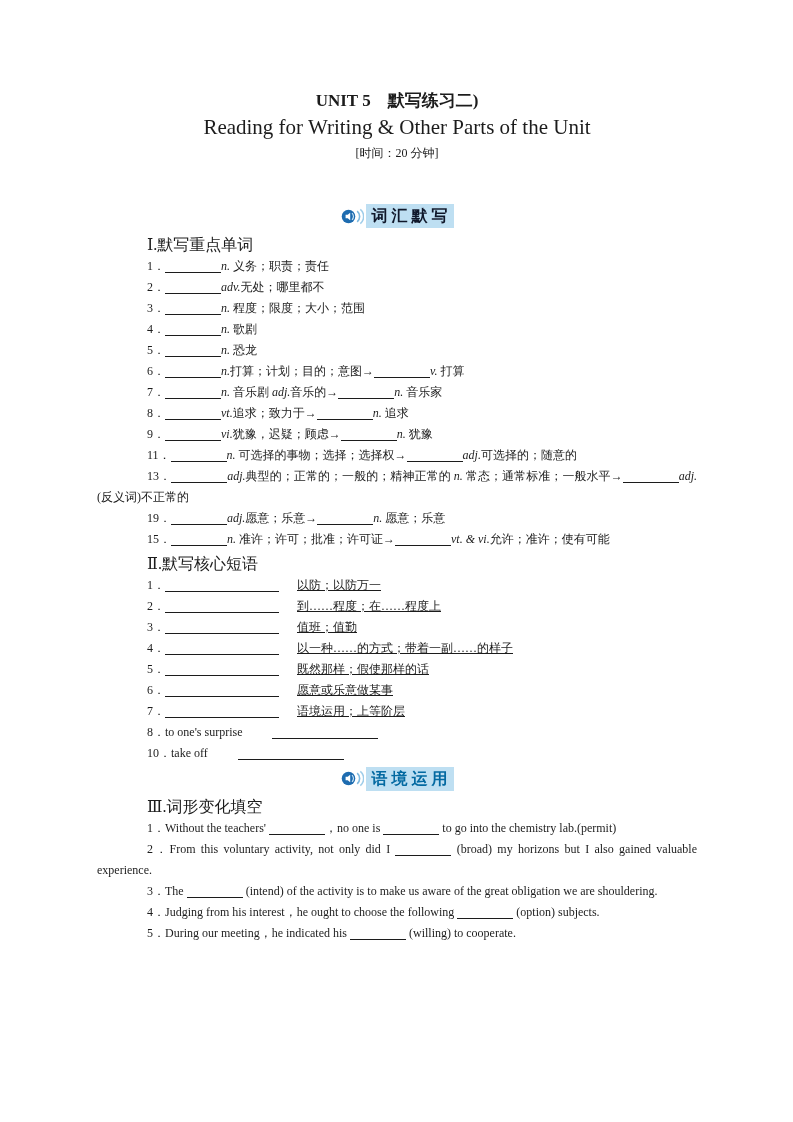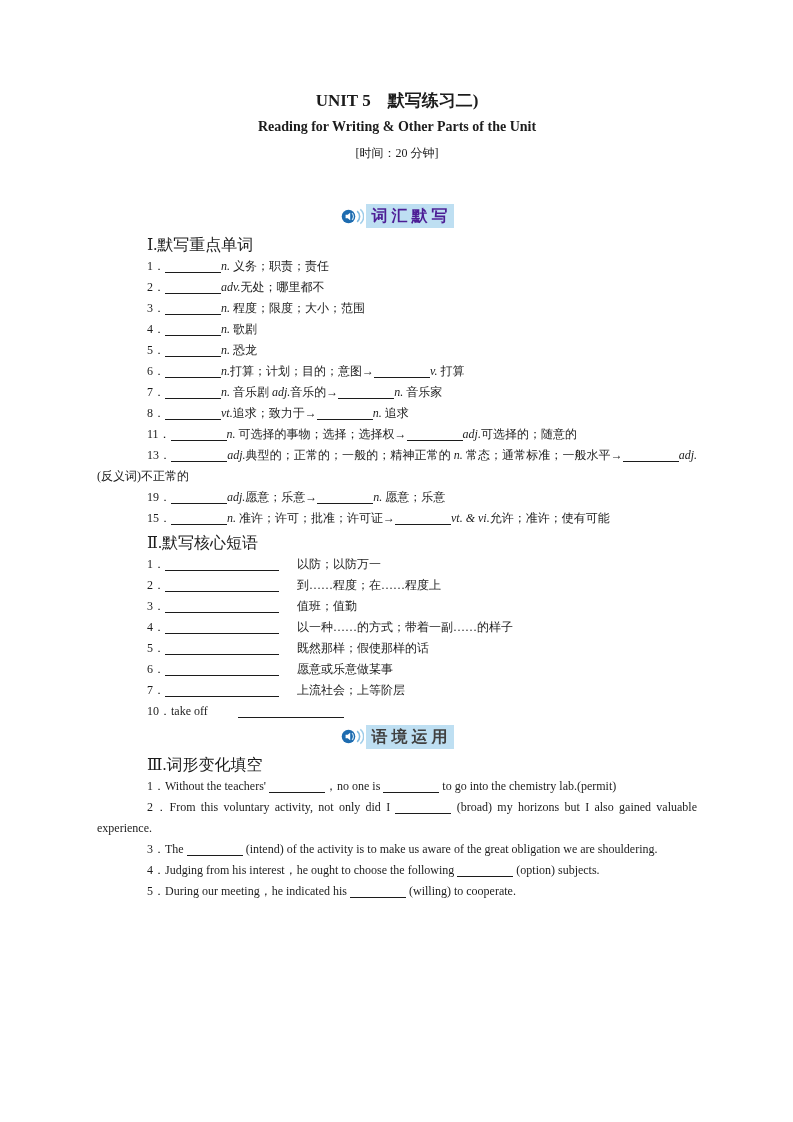"Reading for Writing & Other" .t2 { font-size: 14px -> 21px; font-weight: bold -> normal }
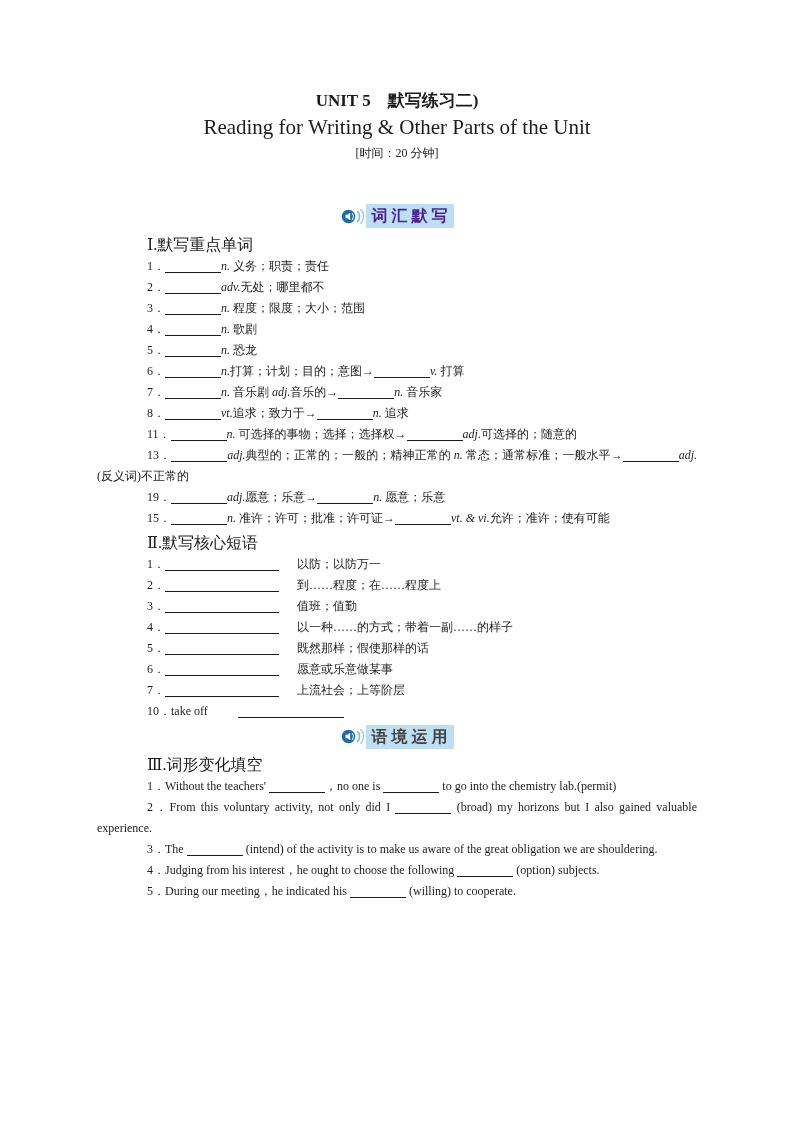"词汇默写" span.blabel { color: #4c1d95 -> #0f172a }
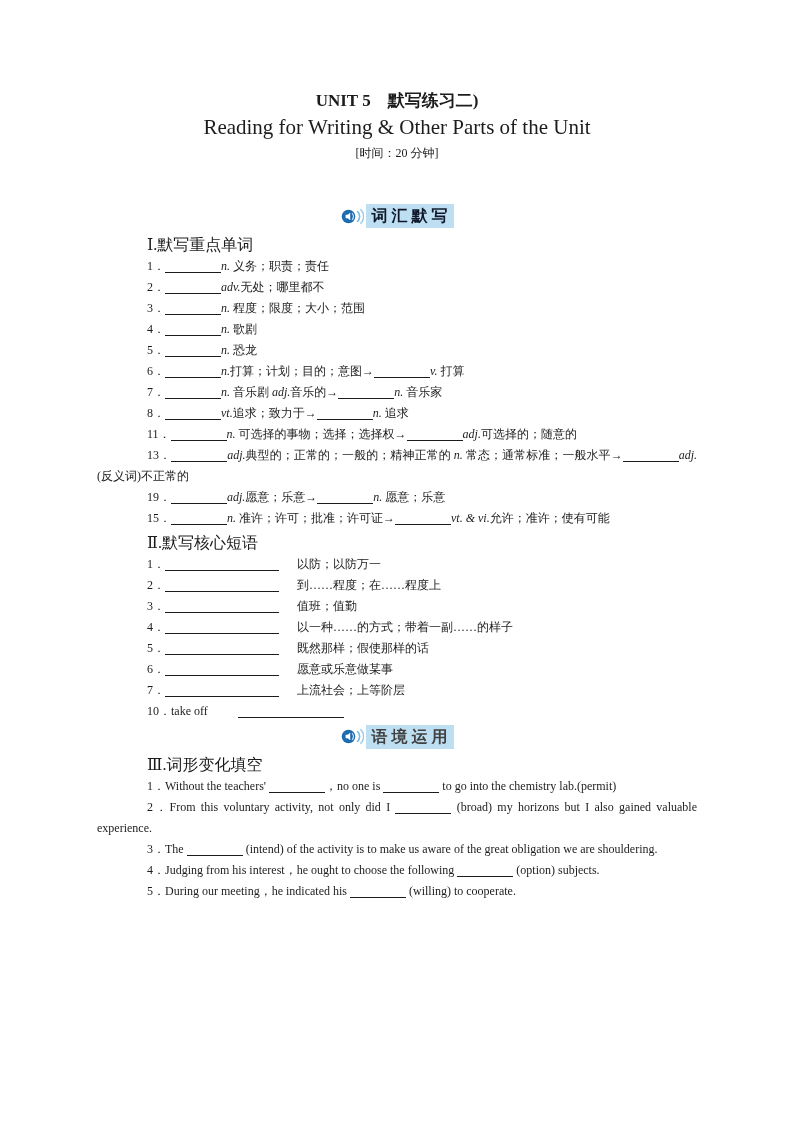"9． vi.犹豫，迟疑；顾虑→ n. 犹豫" p.item { html: none -> <p><span>9．</span><span></span><span>vi.</span><span>犹豫，迟疑；顾虑→</span><span></span><span>n.</span><span> 犹豫</span></p> }
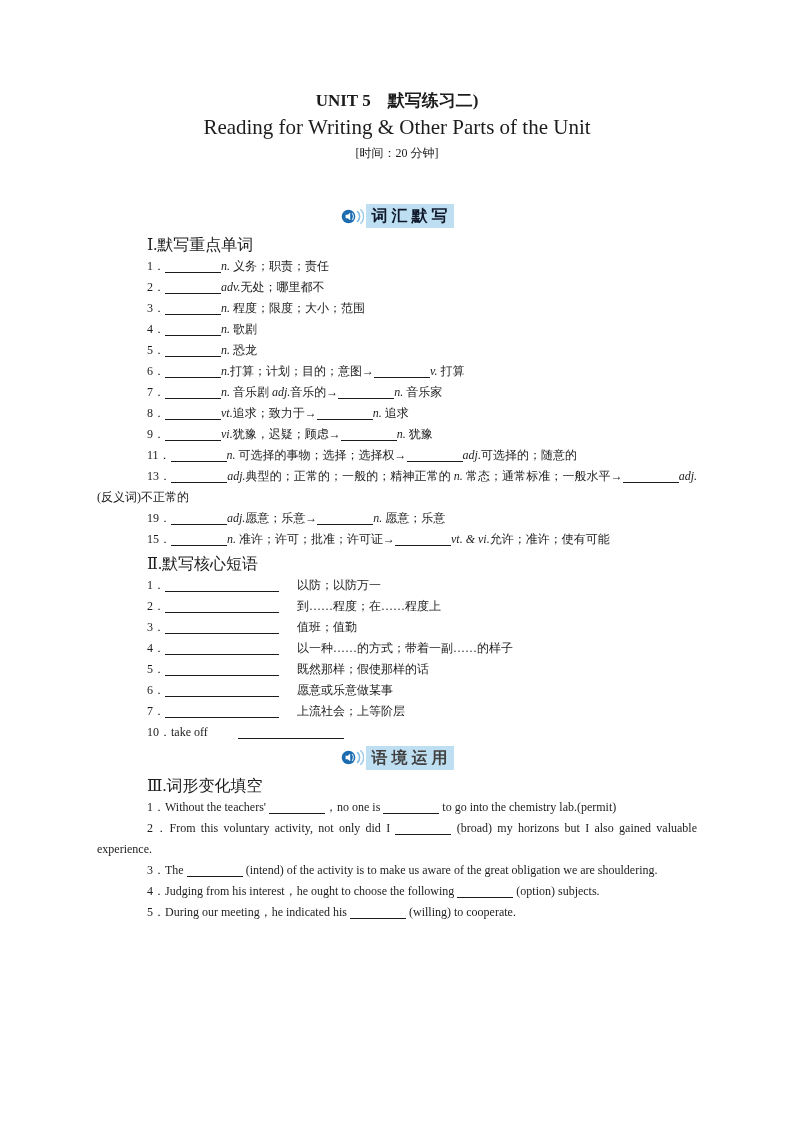"以防；以防万一" .m { text-decoration: none -> underline }
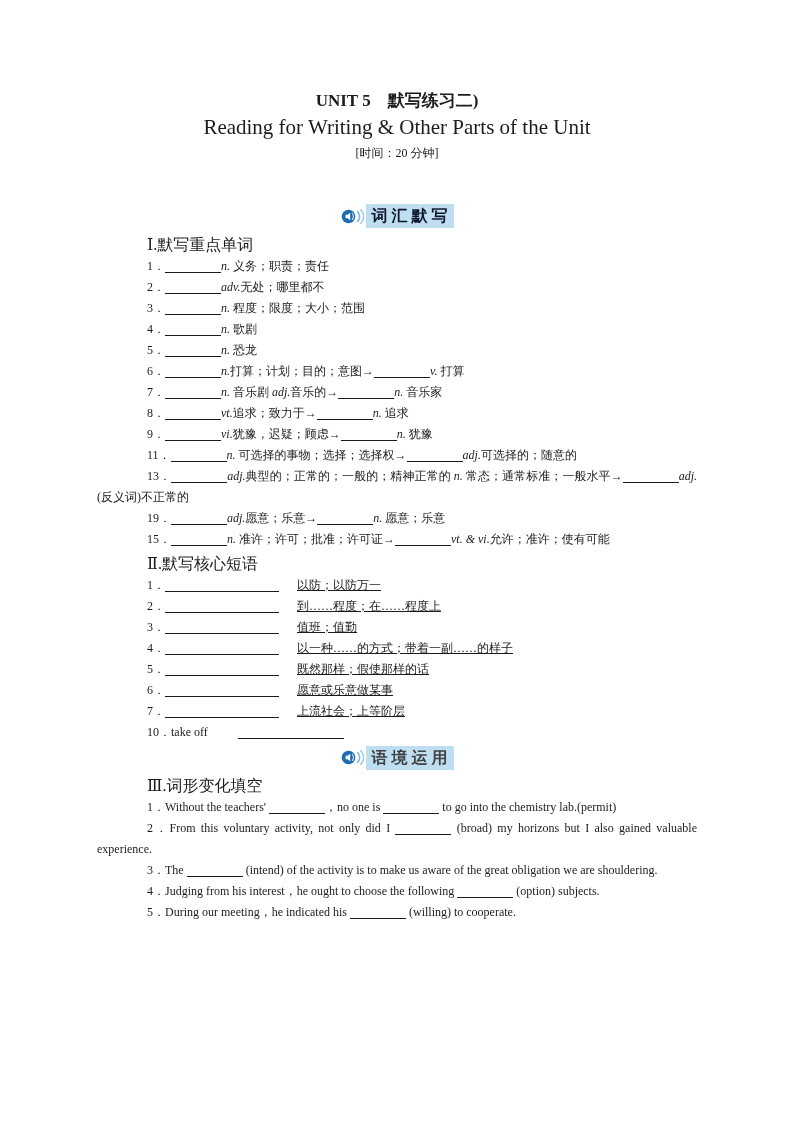"上流社会；上等阶层" span.m { text: 上流社会 -> 语境运用 }
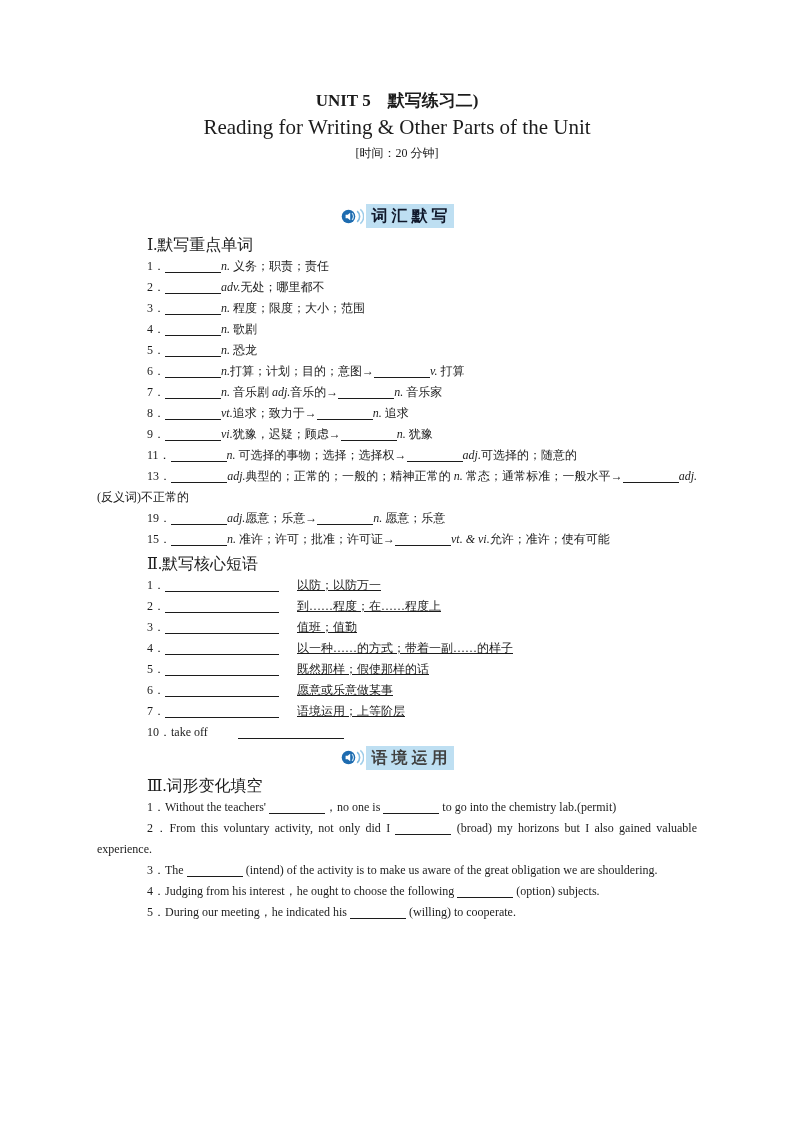"8．to one's surprise" p.item { html: none -> <p><span>8．to one's surprise</span><span></span></p> }
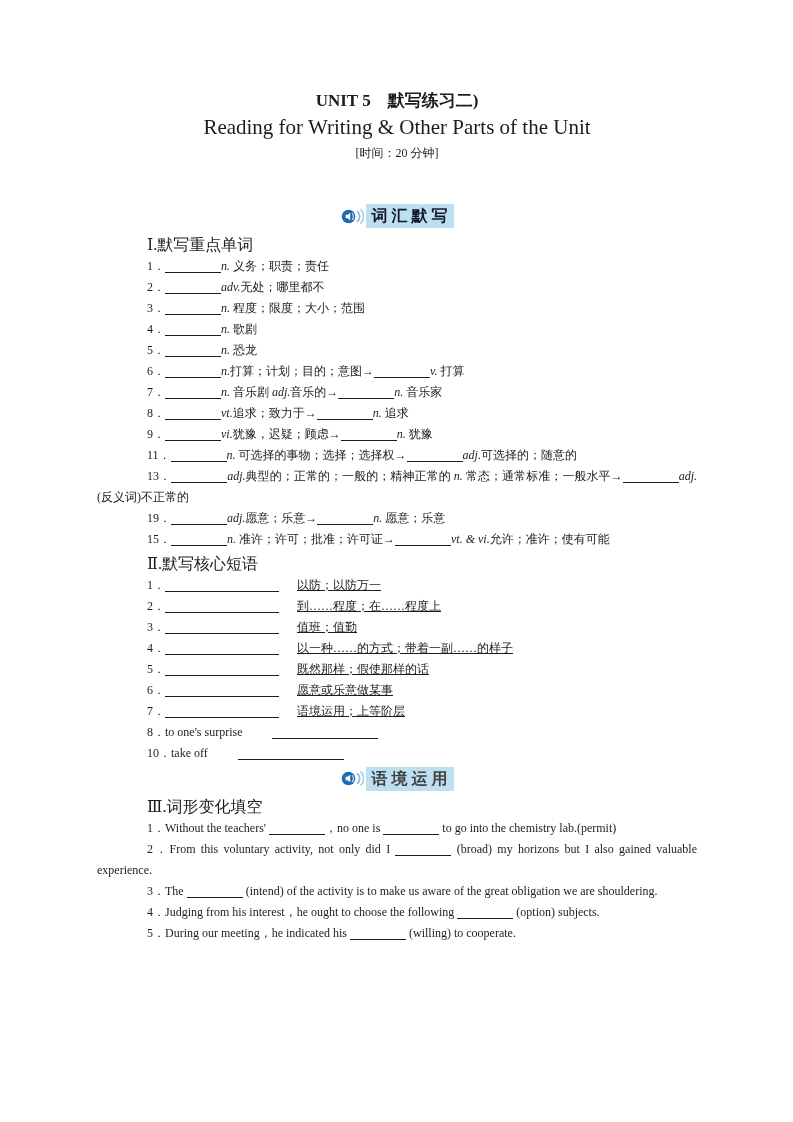"语境运用" span.blabel { color: #404040 -> #0369a1 }
